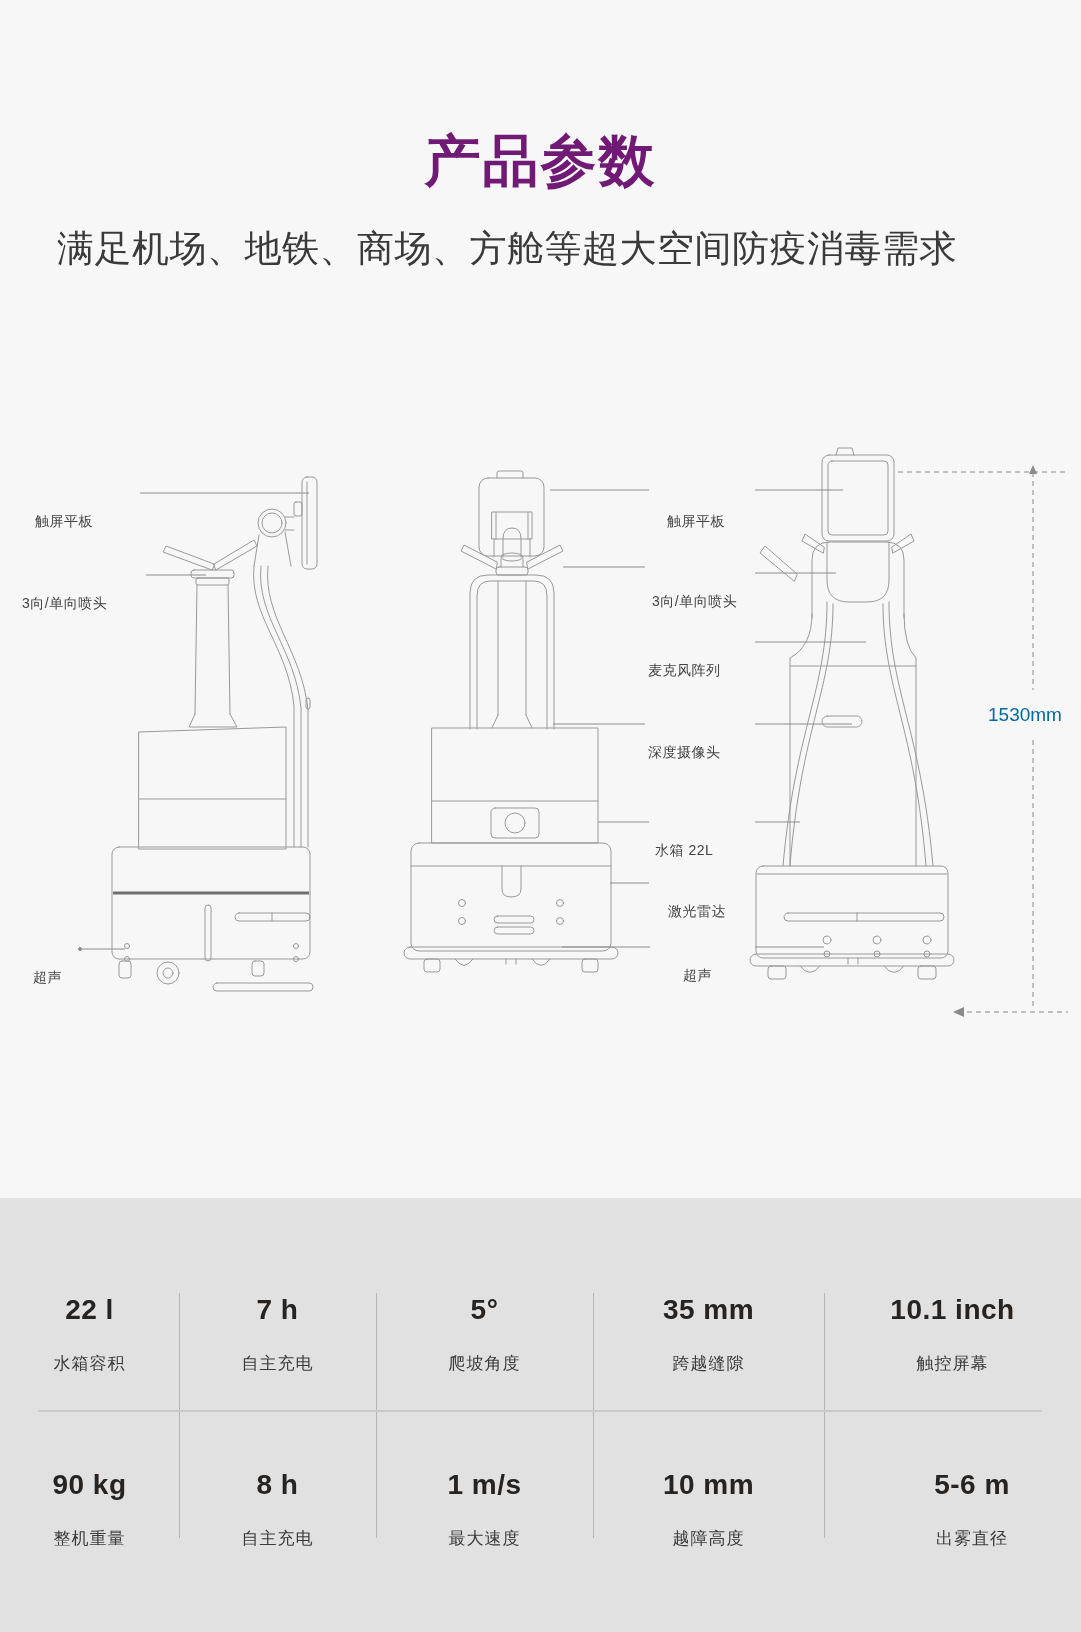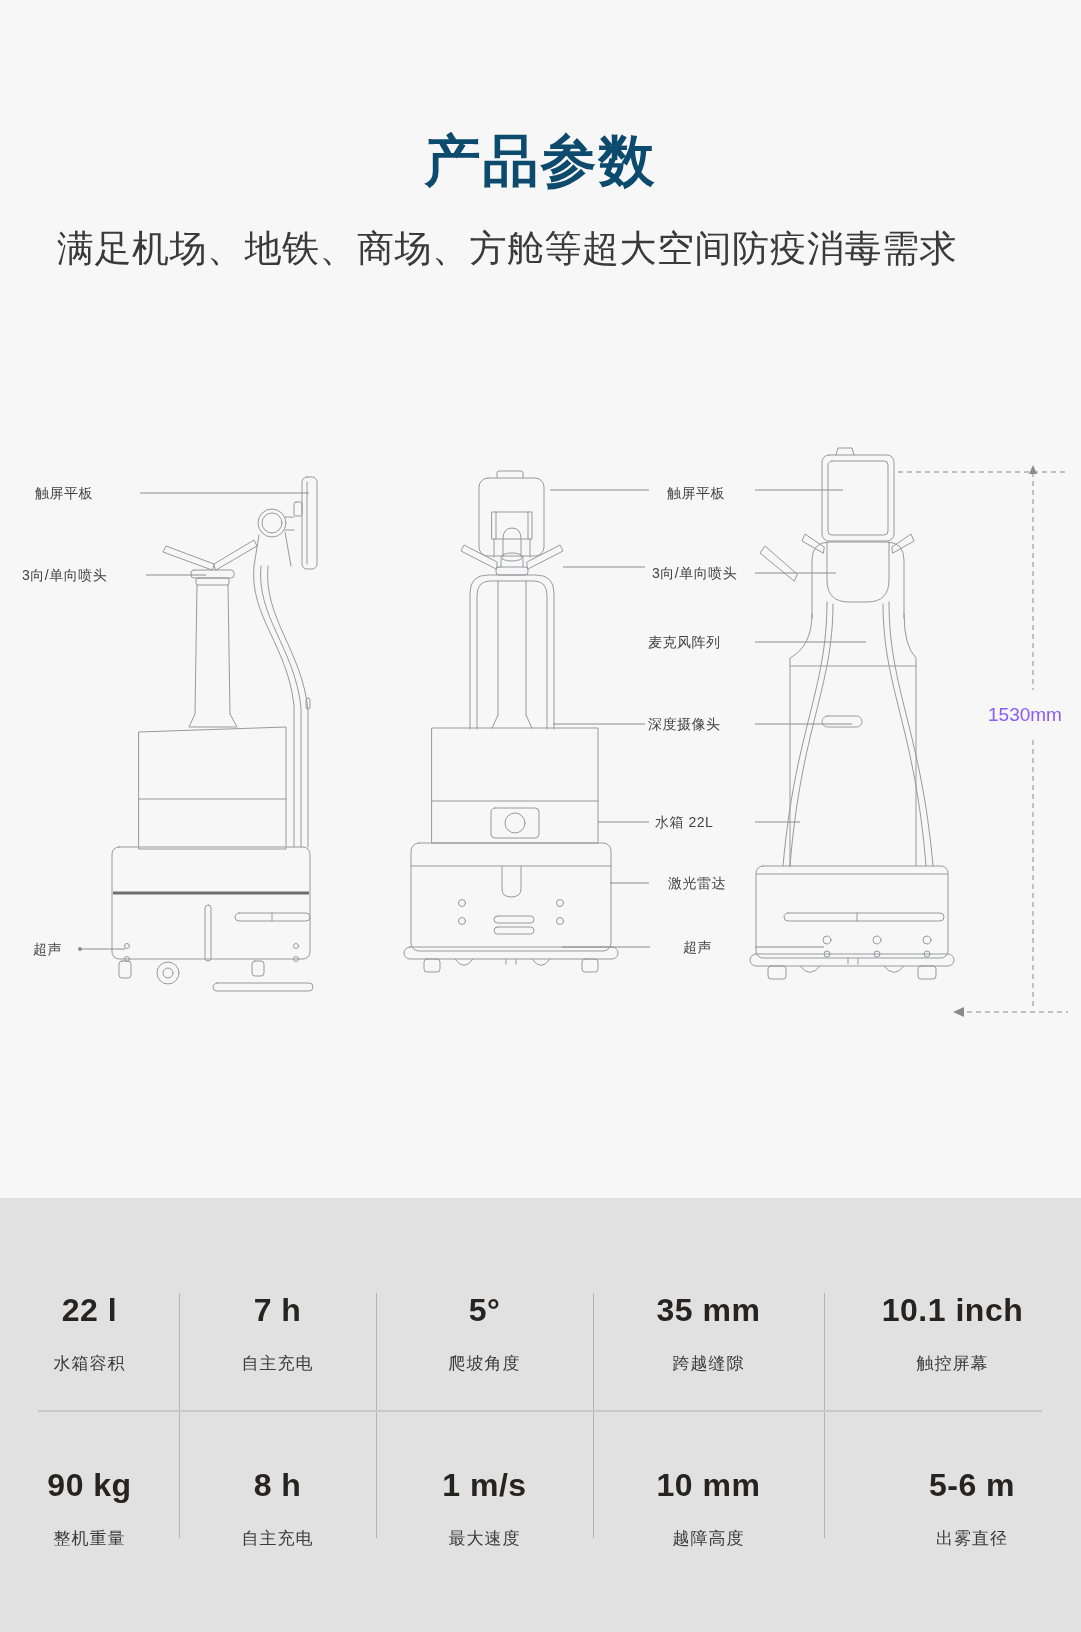"产品参数" #title { color: #0c4a6e -> #701a75 }
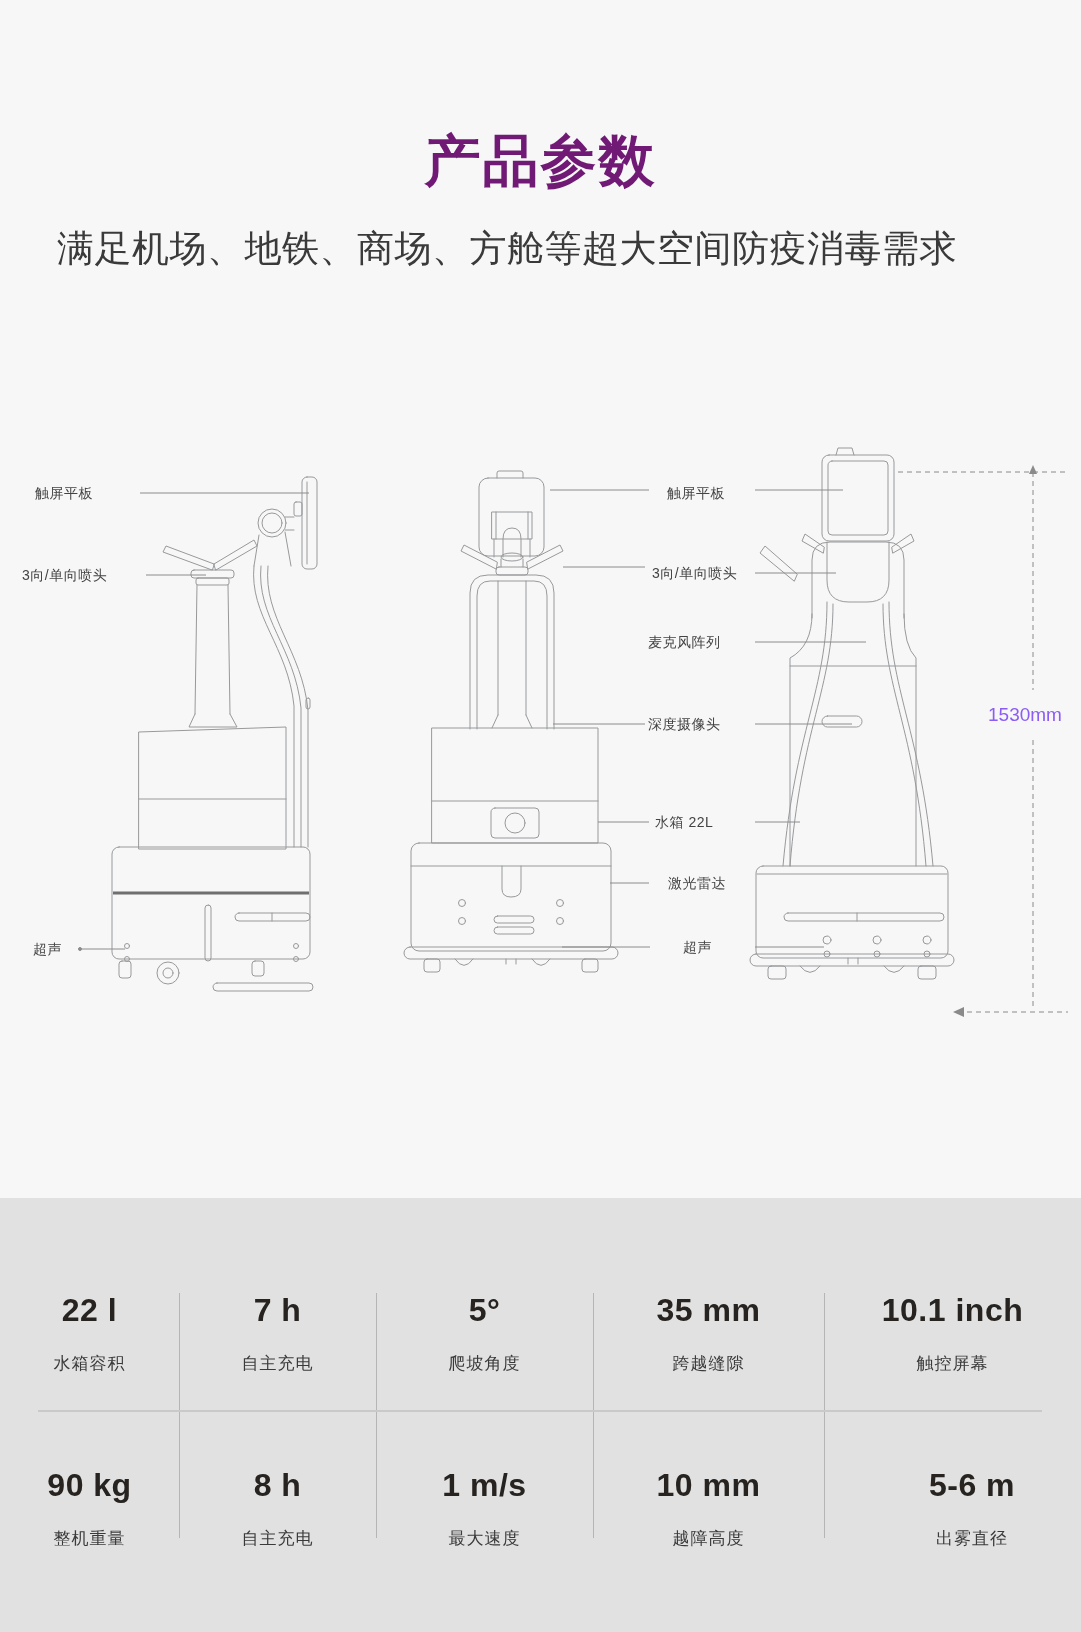"触屏平板" .dlabel { margin-top: none -> 28px }
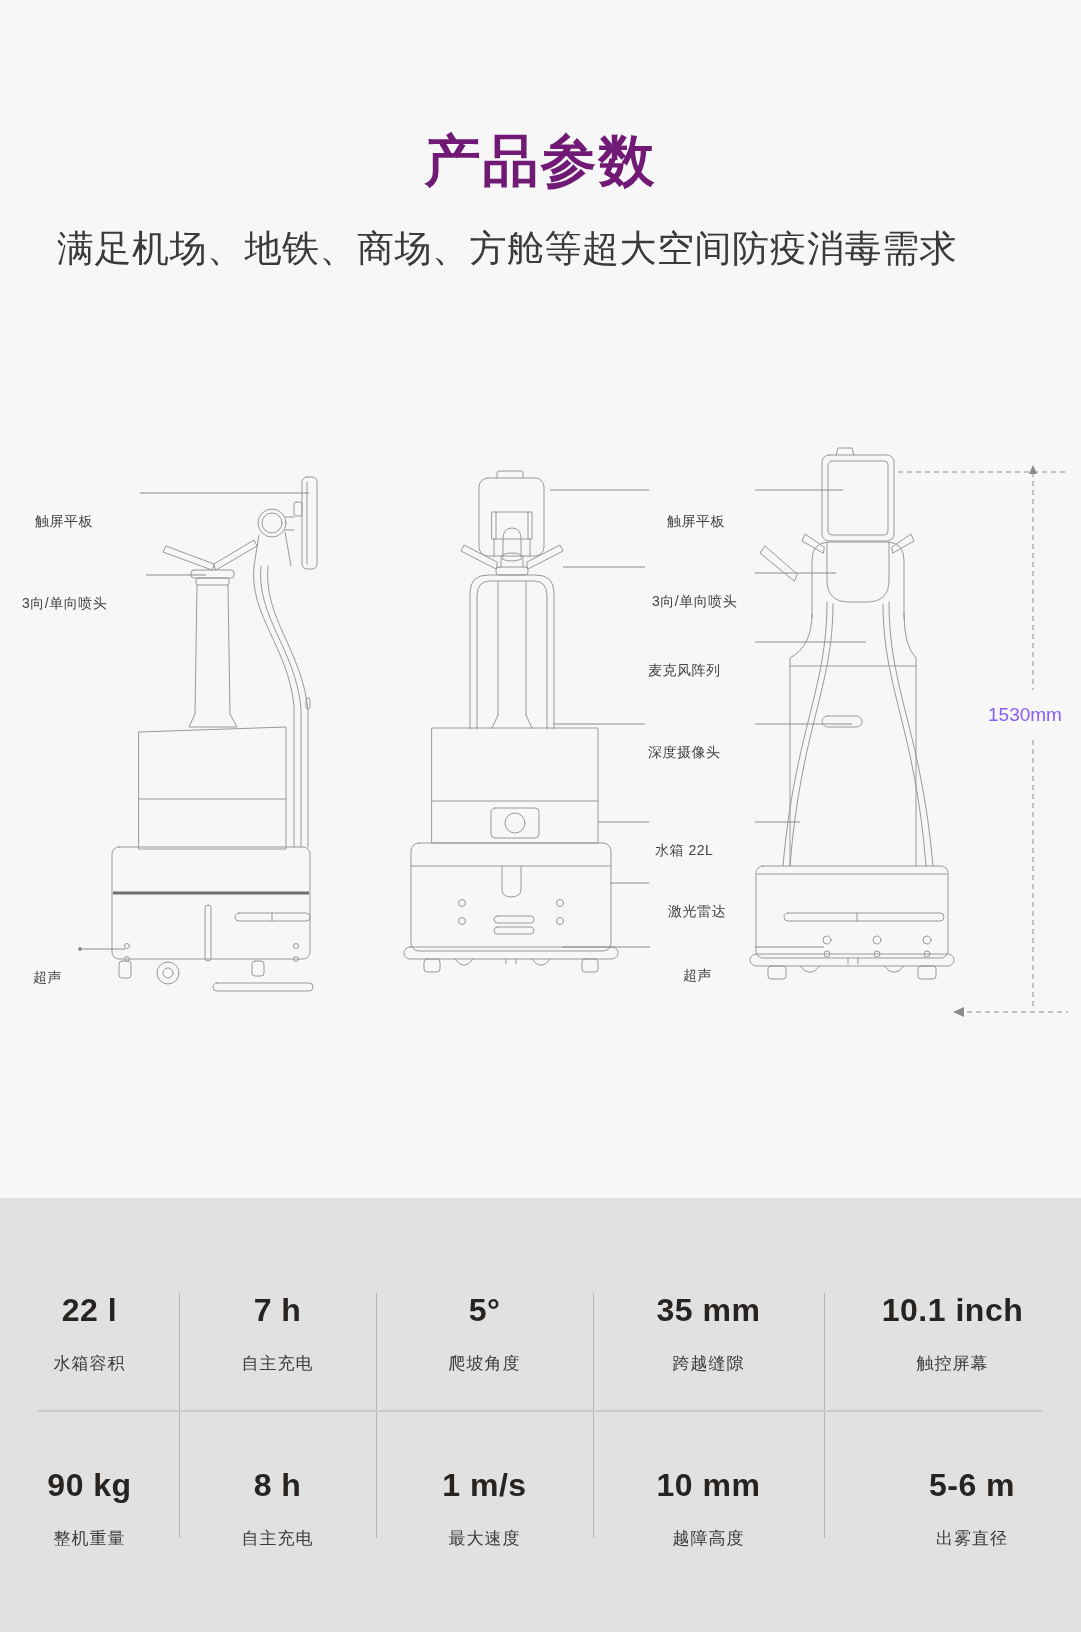"1530mm" #dim-label { color: #8b5cf6 -> #0369a1 }
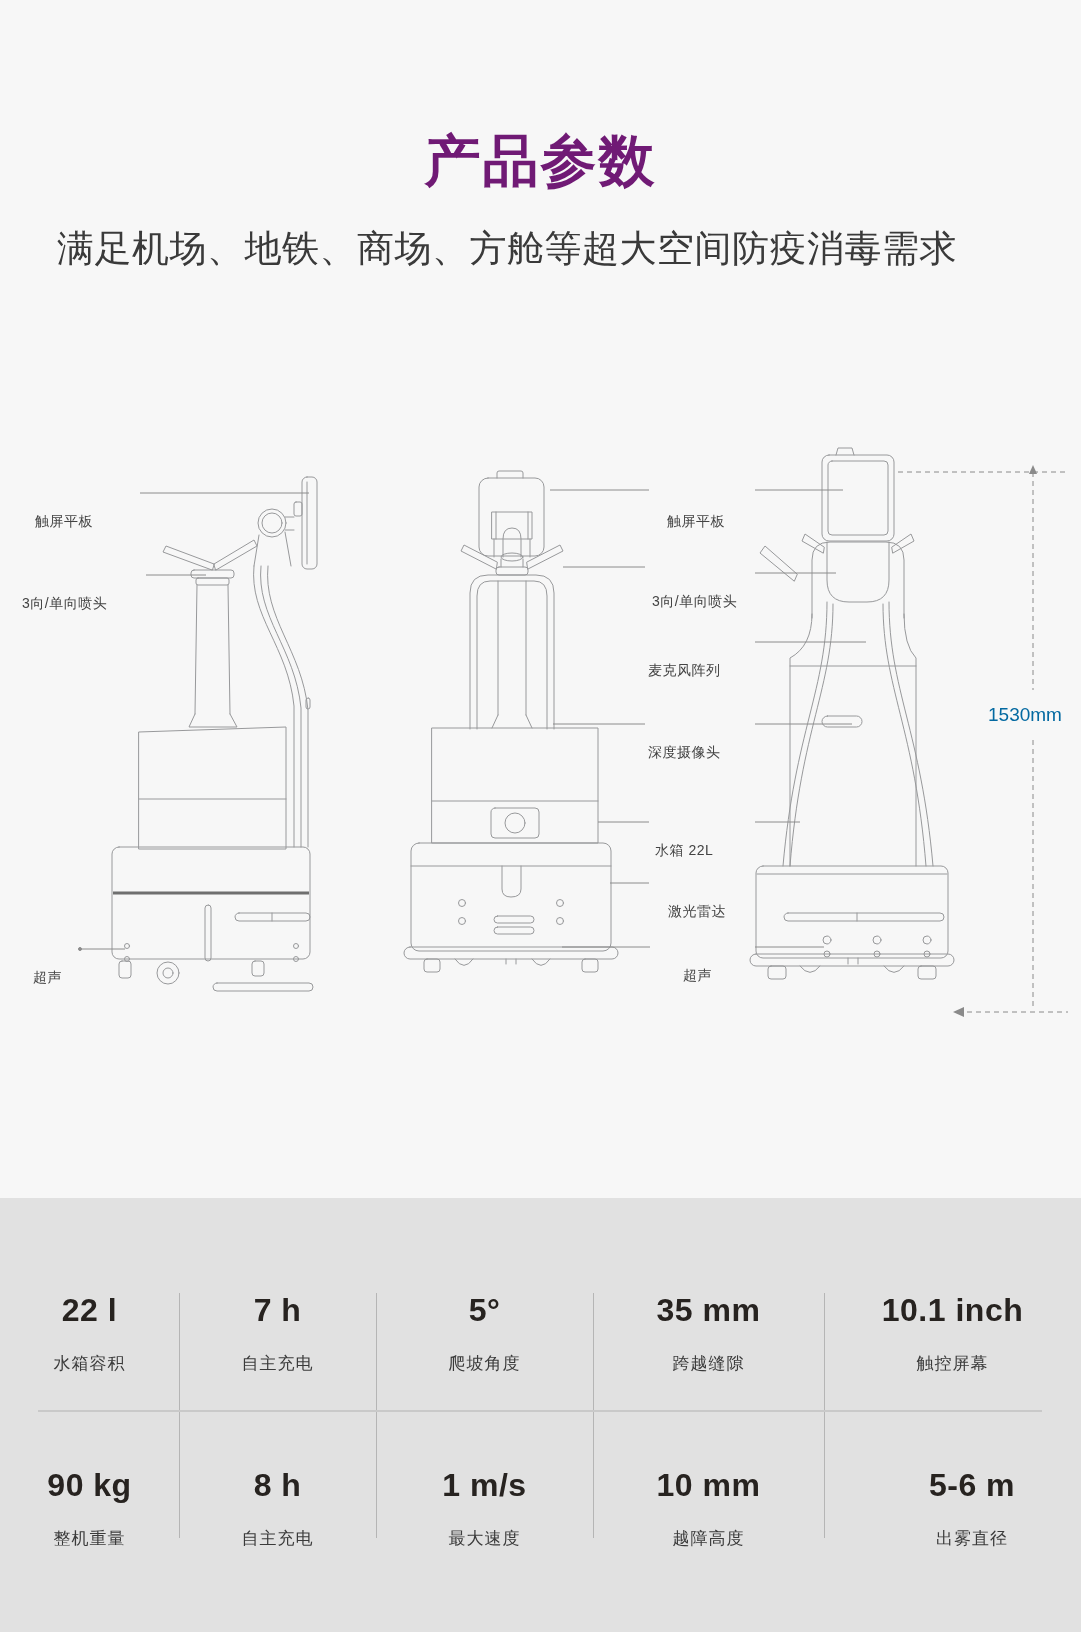"22 l" .spec-value { font-size: 32px -> 28px }
